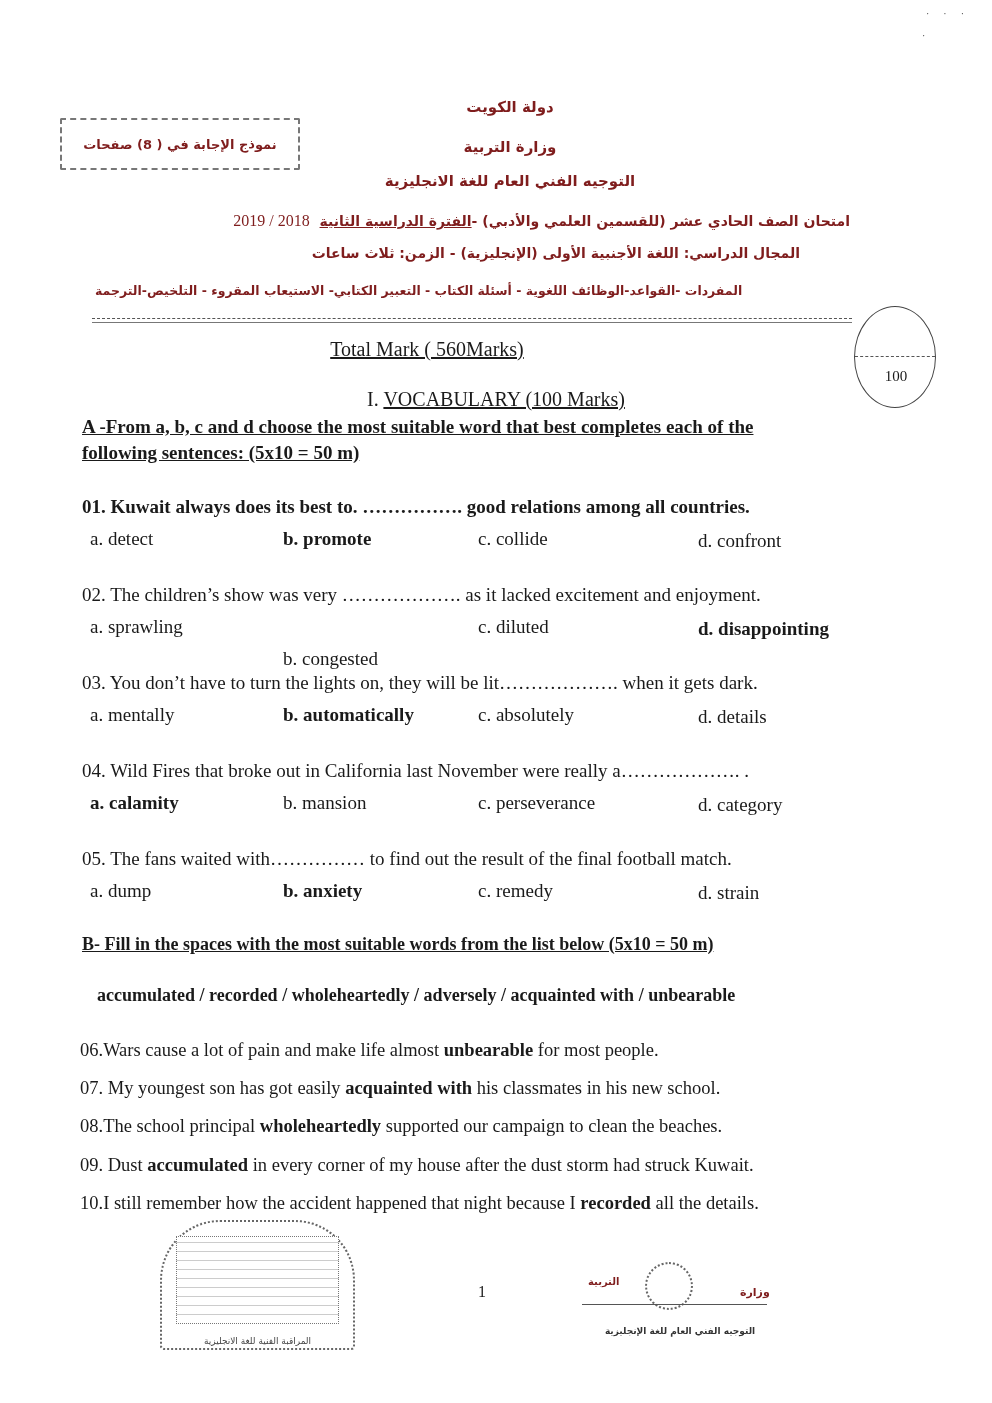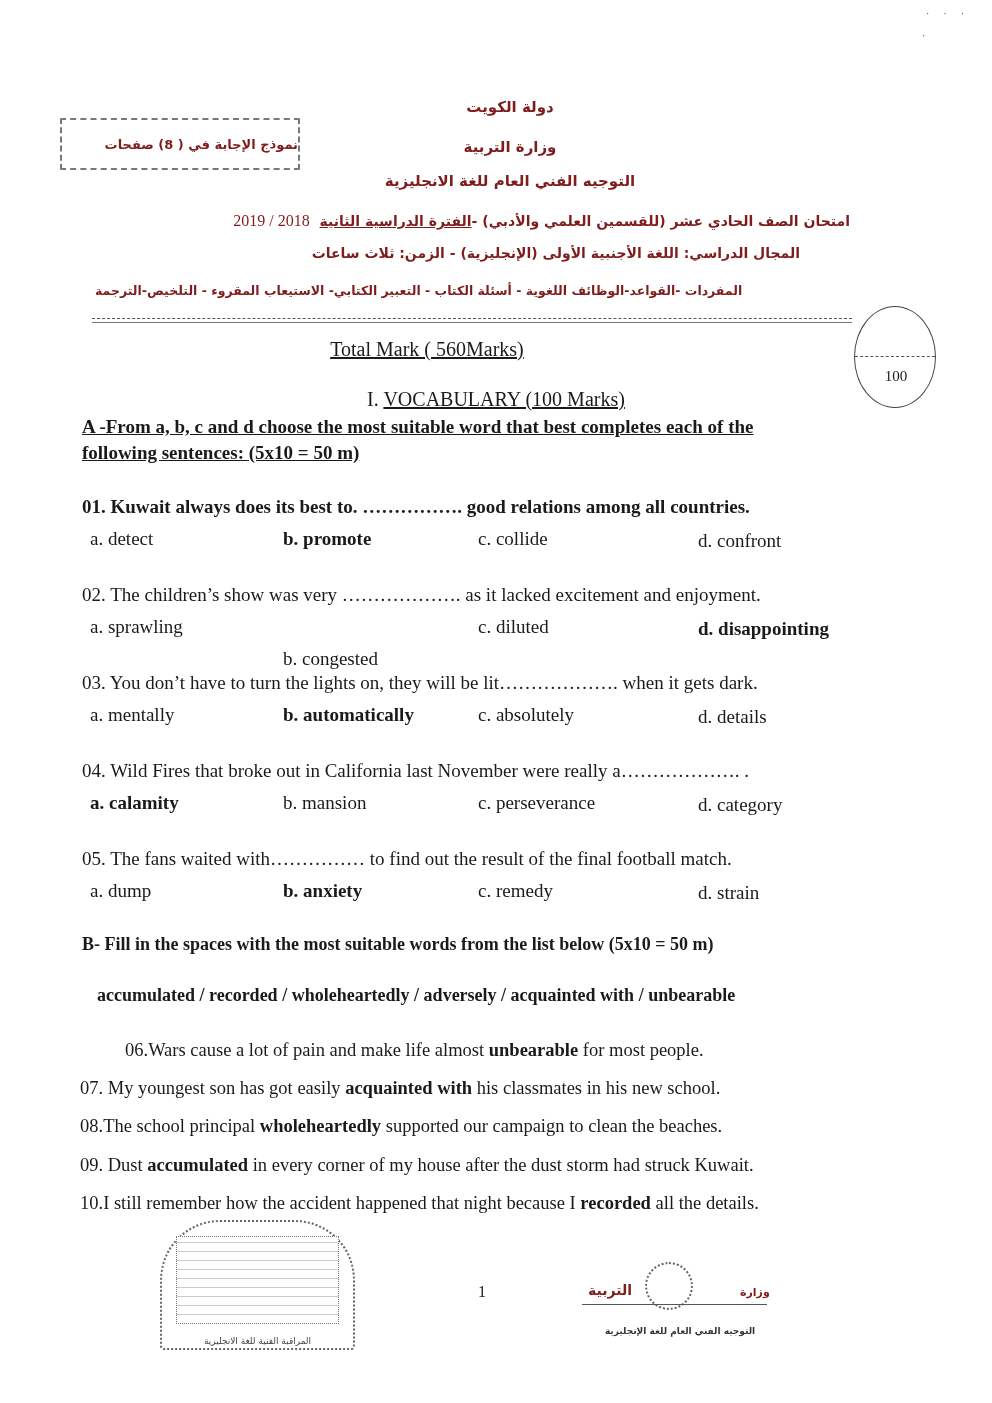"نموذج الإجابة في ( 8)" .pages-box { justify-content: flex-start -> center }
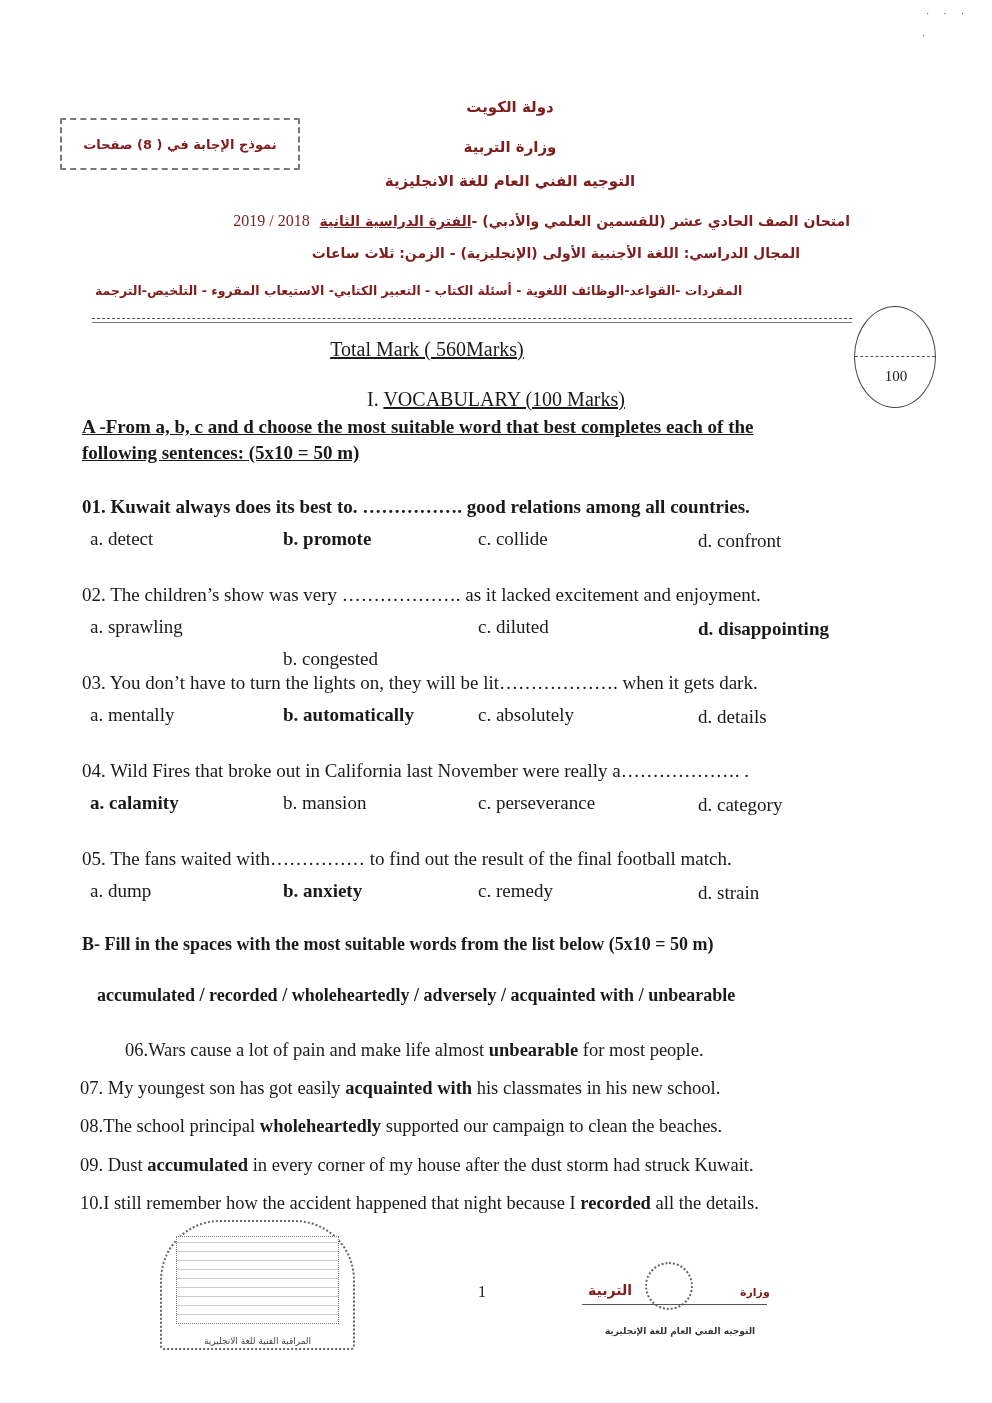"B- Fill in the spaces" .instrB { text-decoration: none -> underline }
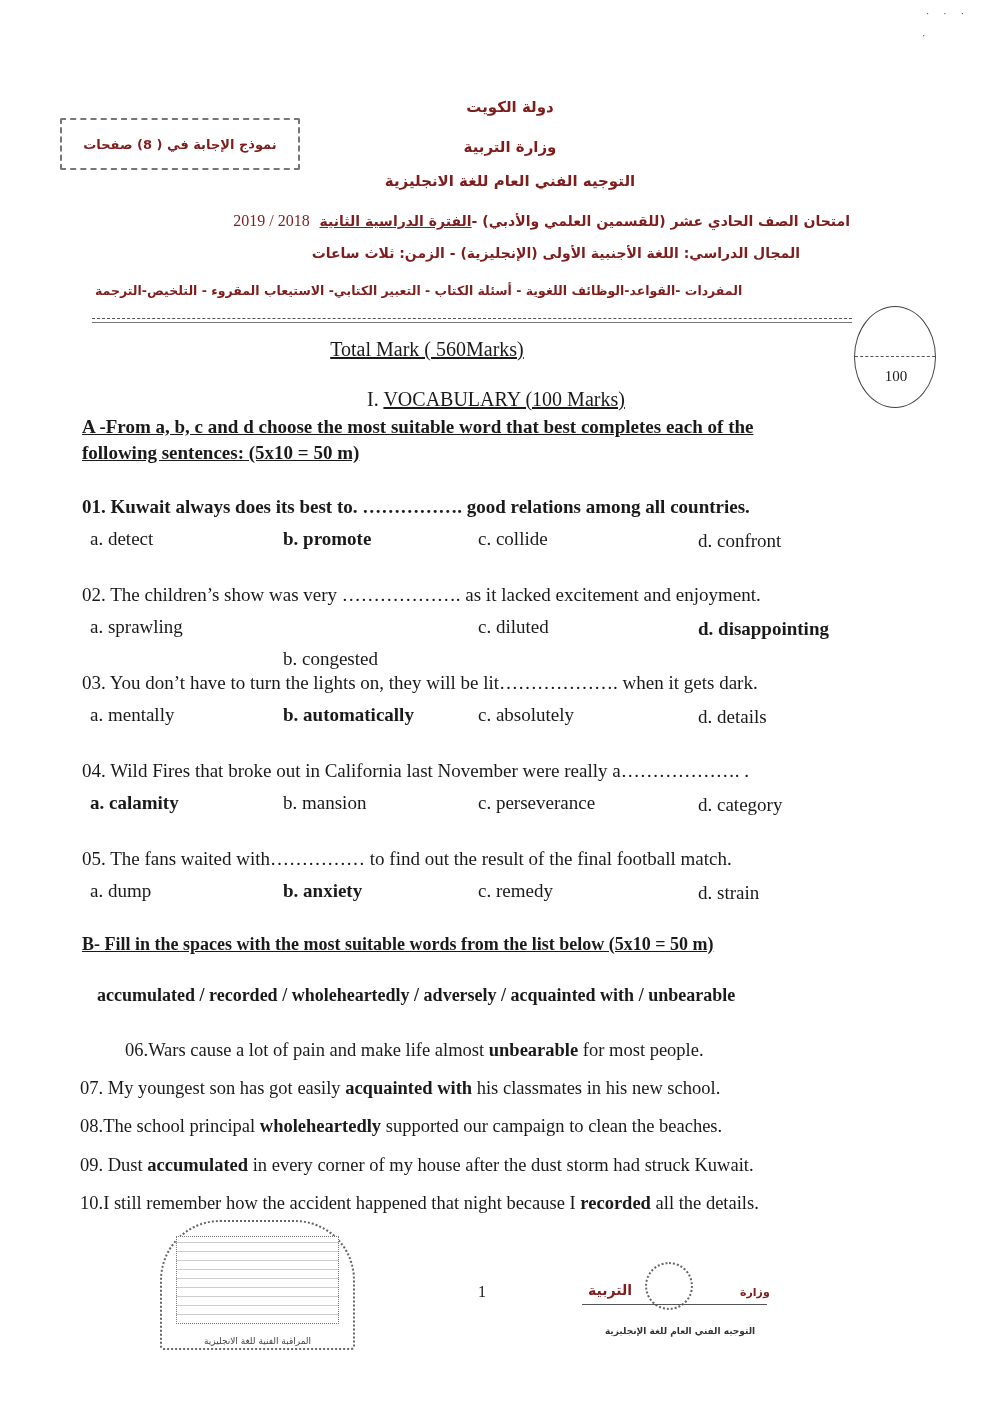"06.Wars cause a lot of" div.abs { margin-left: 45px -> none }
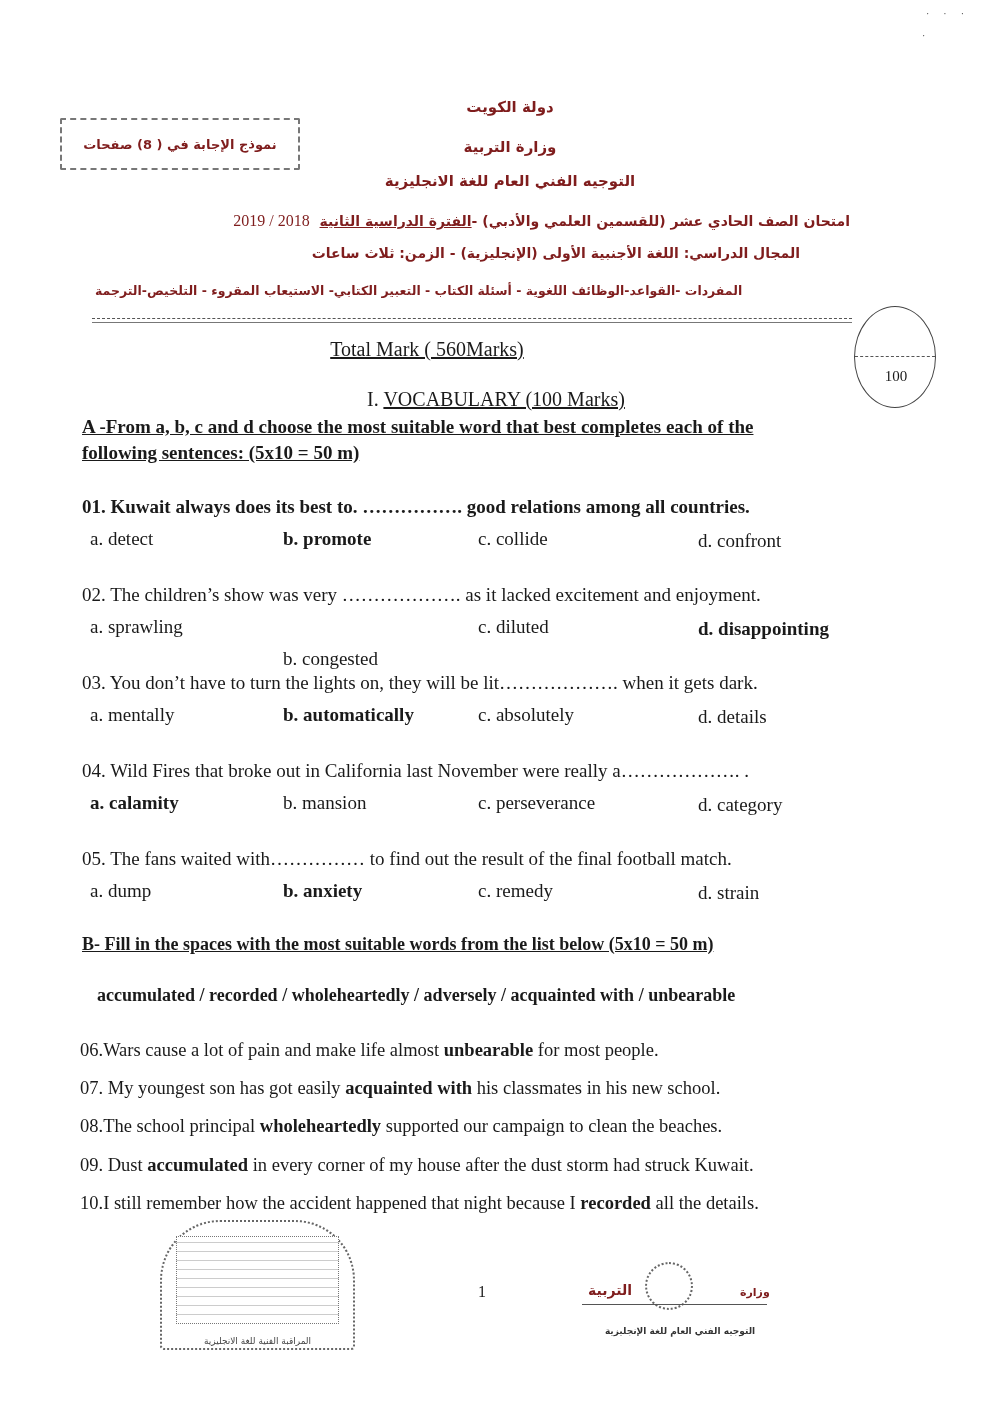"التربية" .logo-right .w1 { font-size: 14px -> 10px; top: 20px -> 14px }
